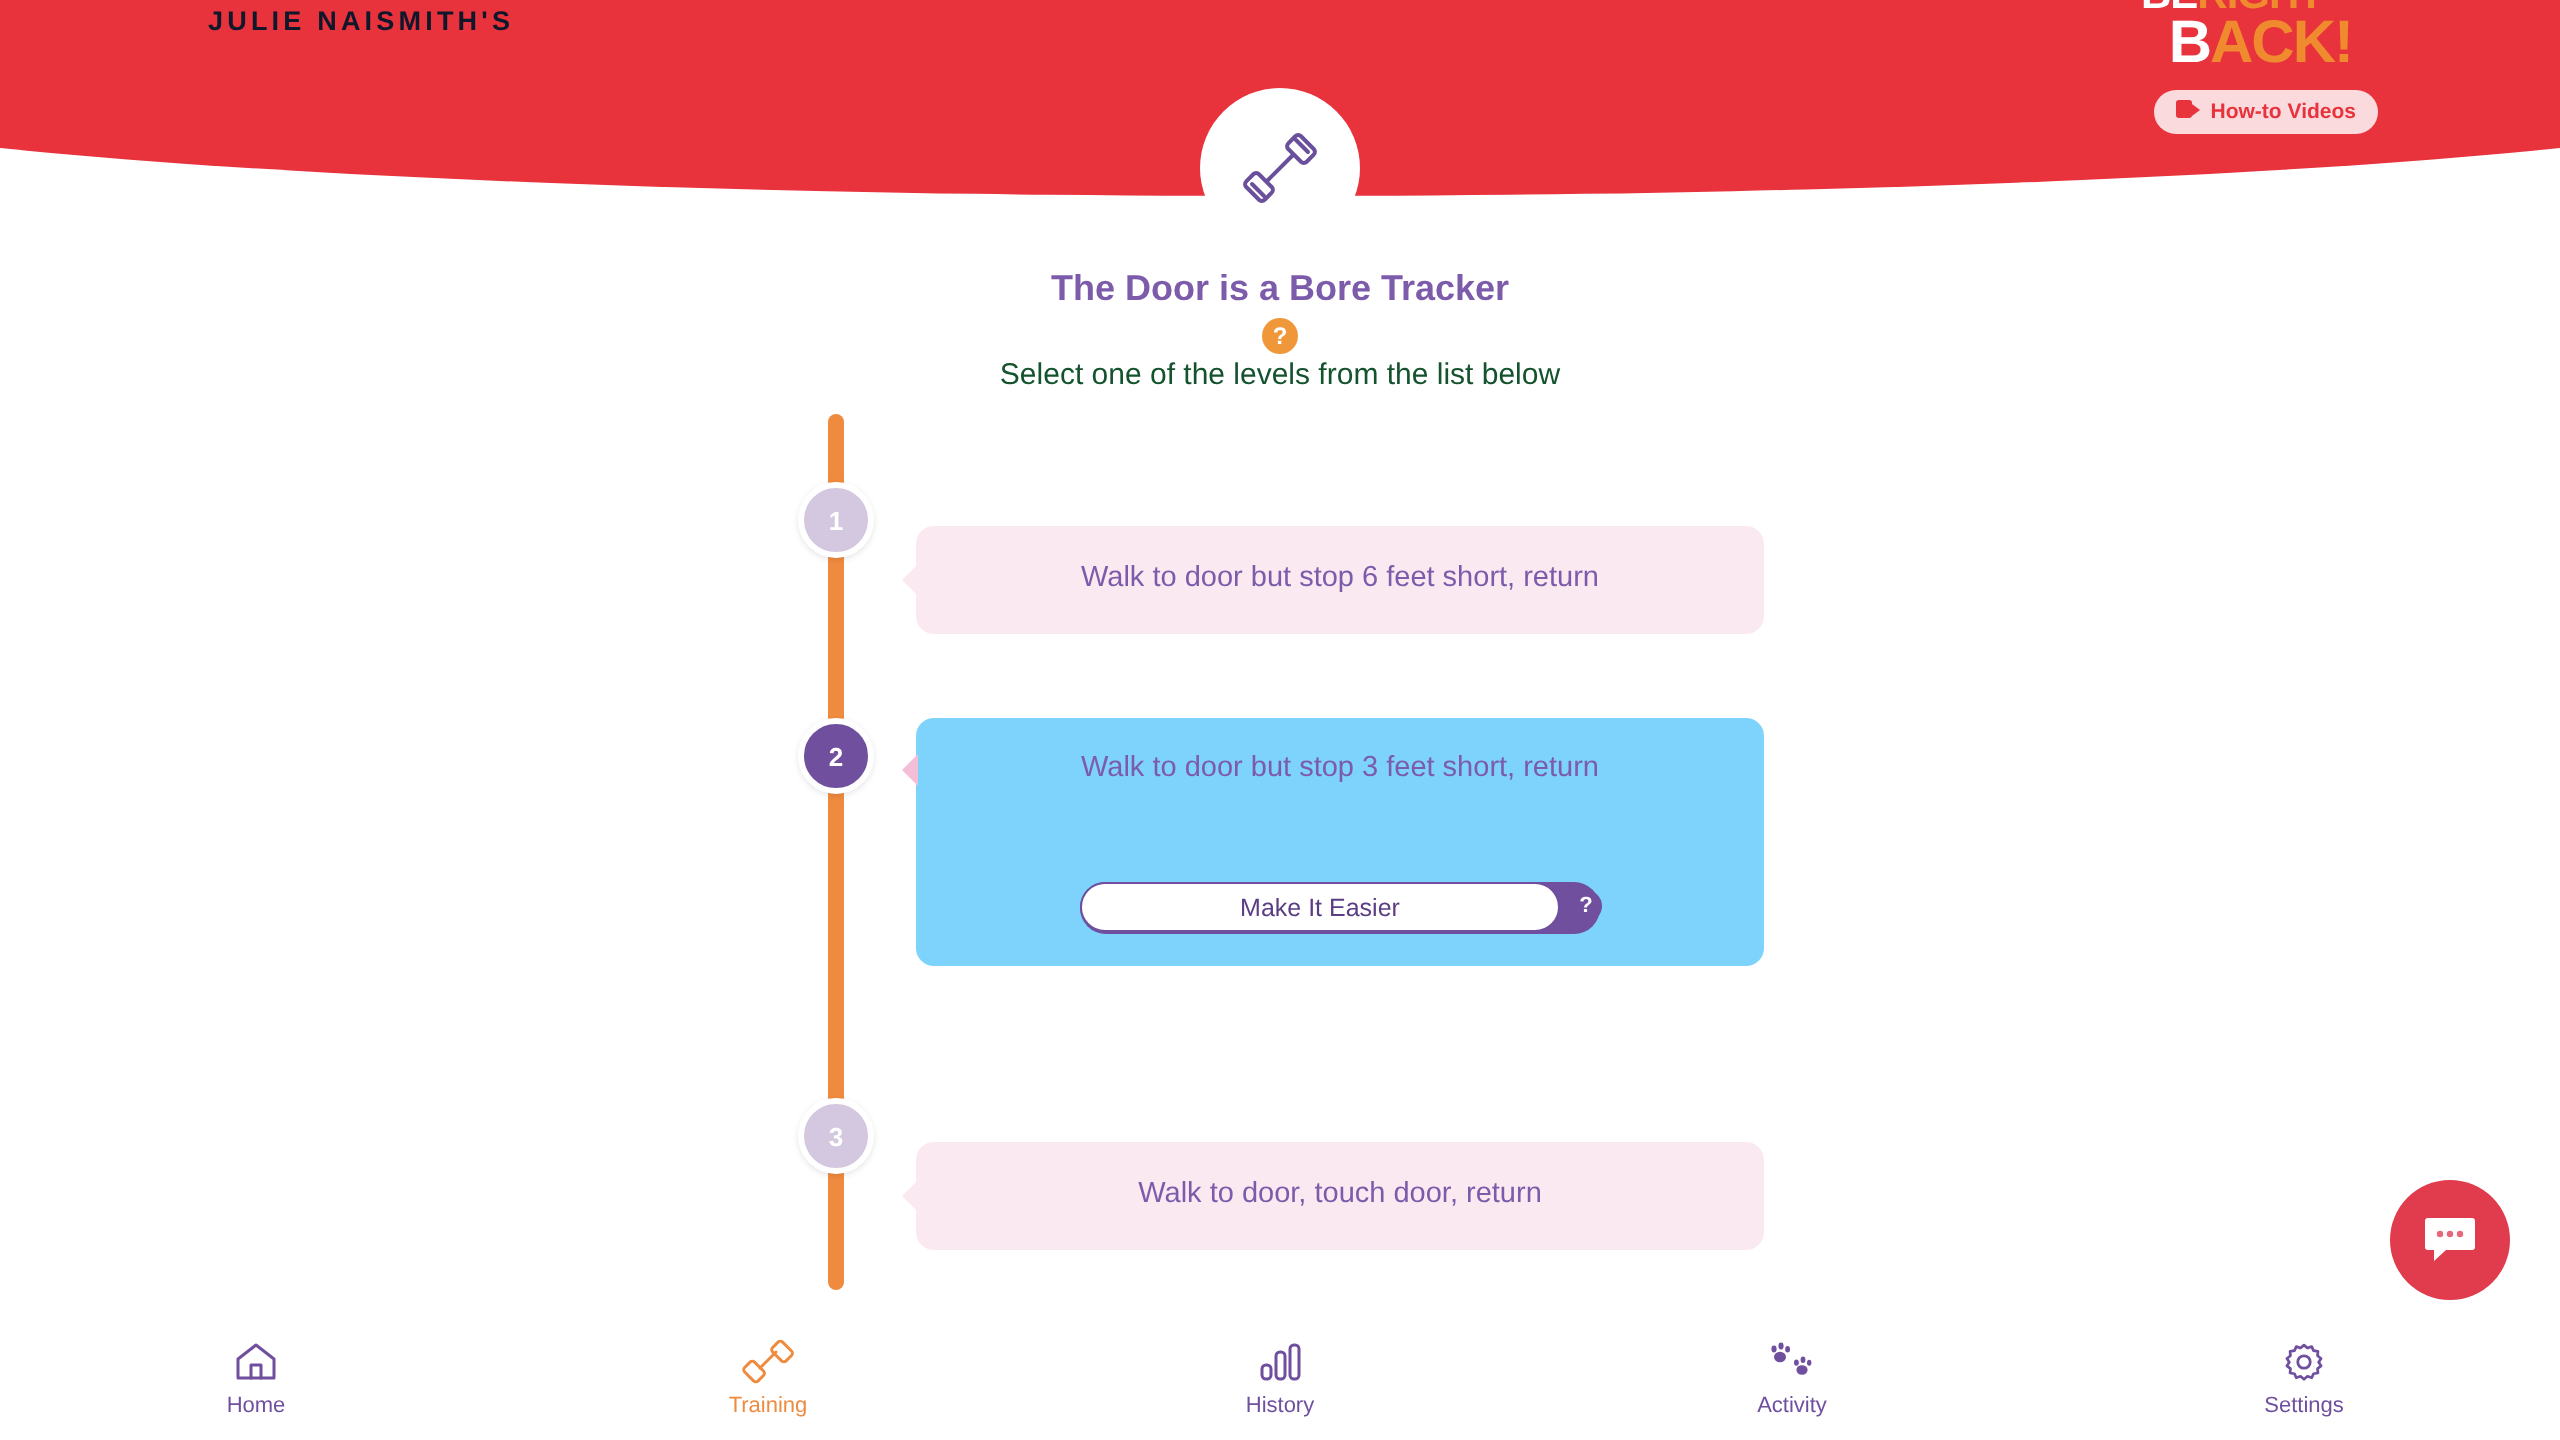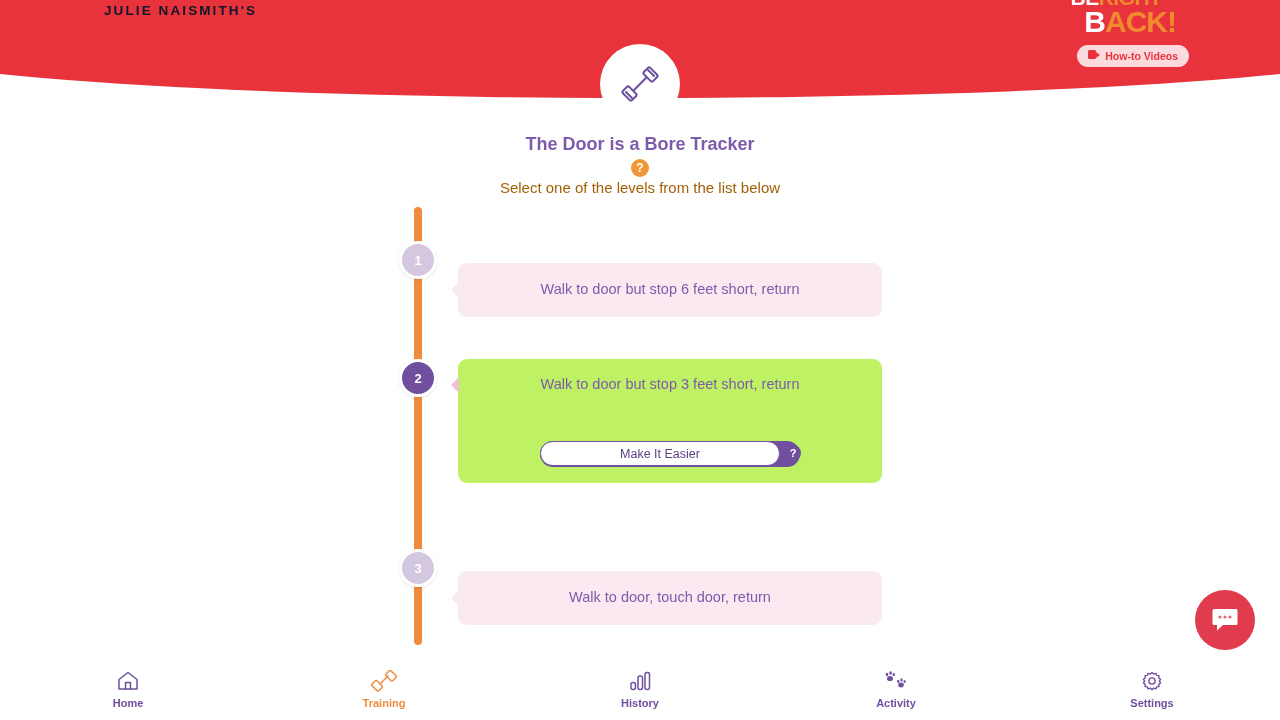"Select one of the levels" .subtitle { color: #a16207 -> #14532d }
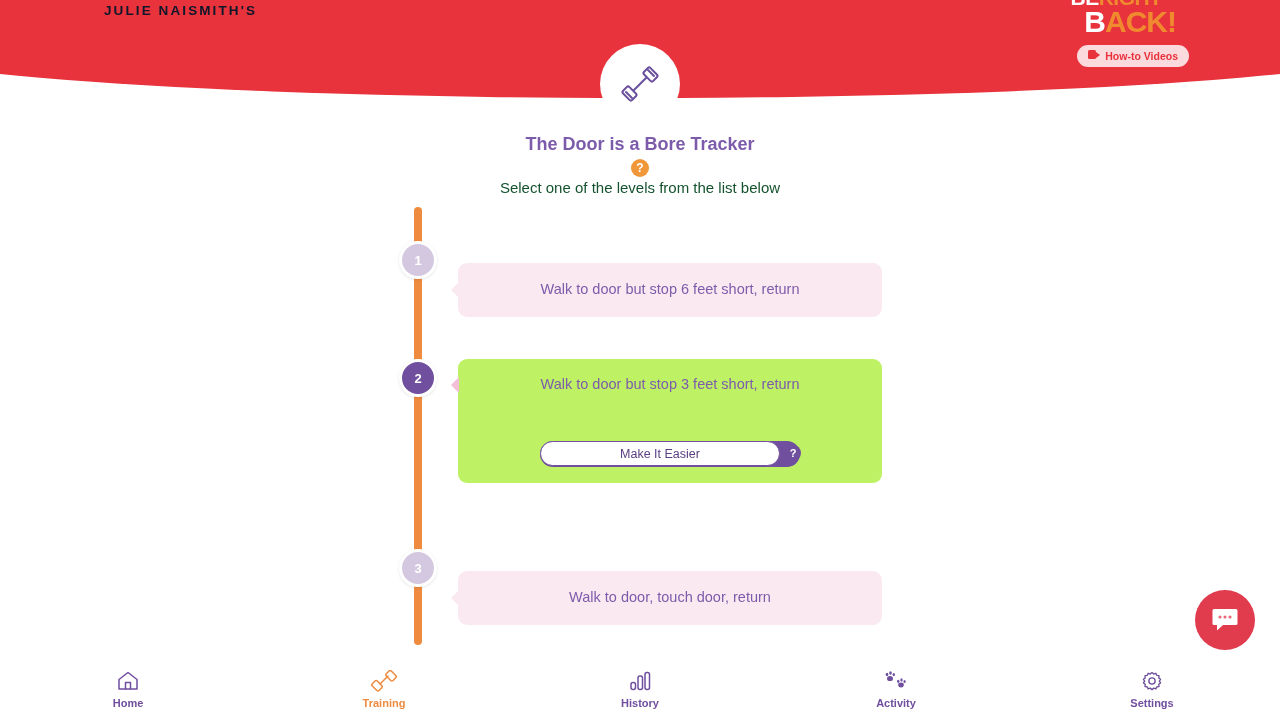"Walk to door but stop 3" .card-active { background: #bef264 -> #7dd3fc }
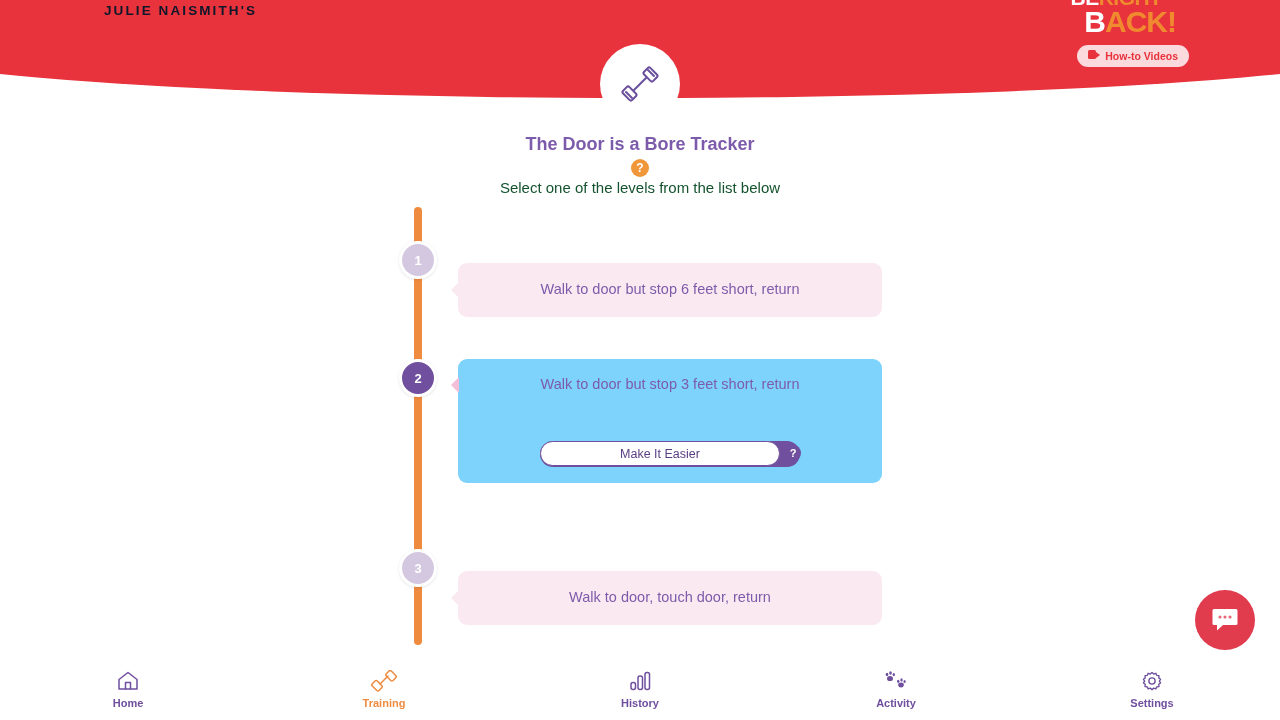"Home" .nav-label { font-weight: bold -> normal }
